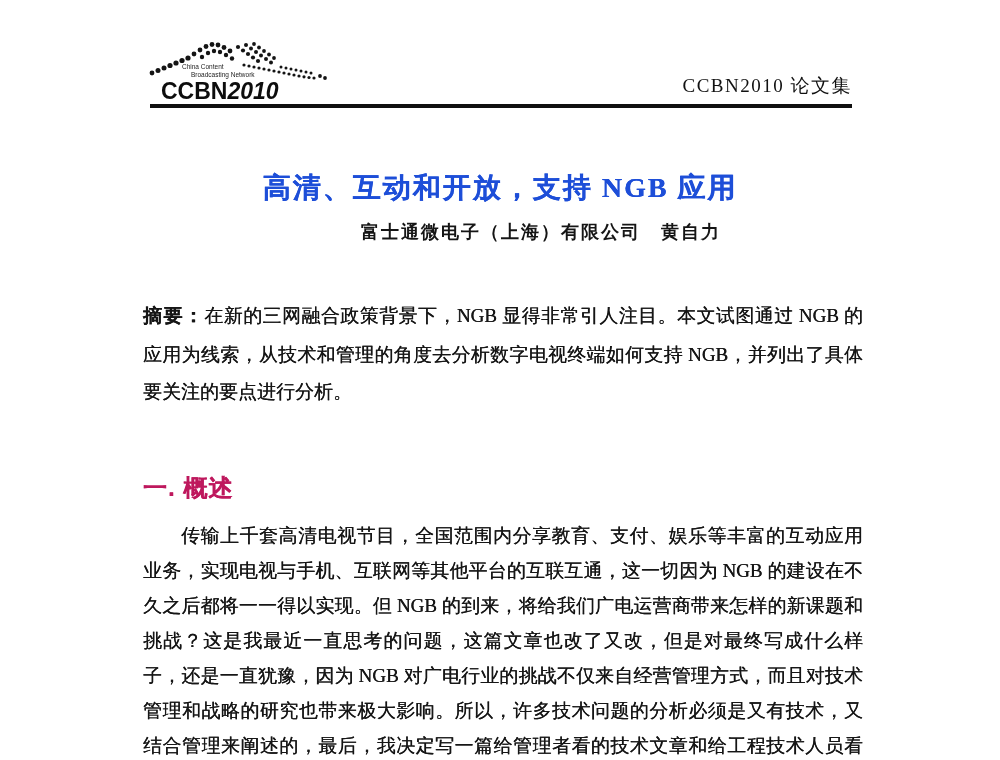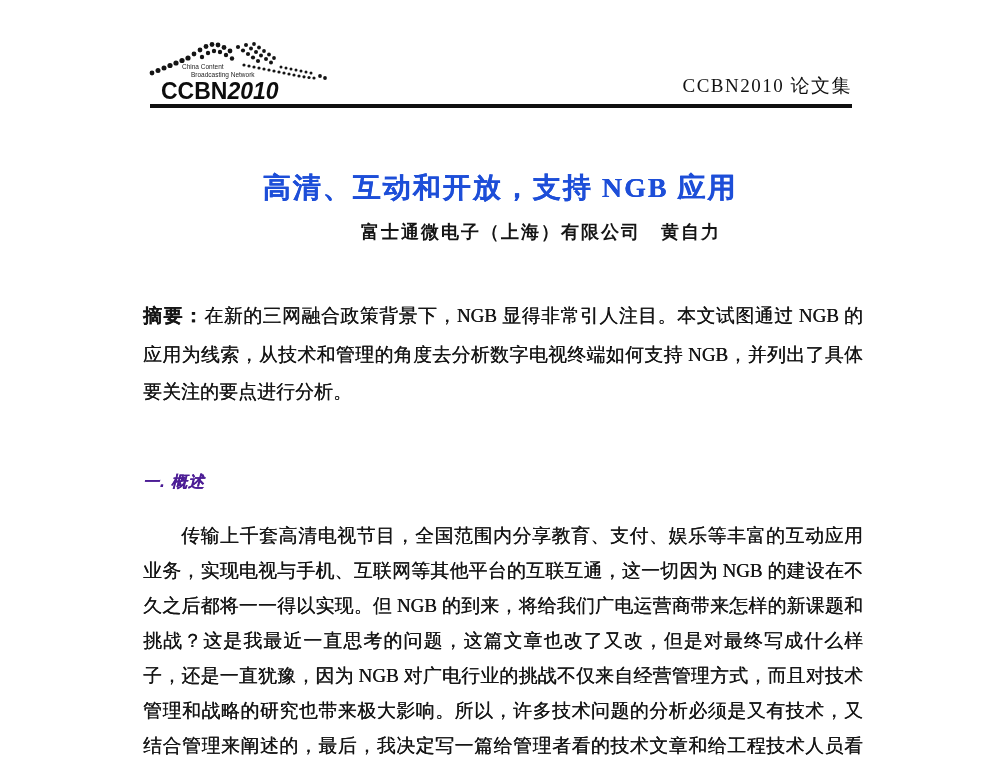"一. 概述" .sec-heading { color: #4c1d95 -> #be185d; font-size: 16px -> 24px; font-style: italic -> none }
